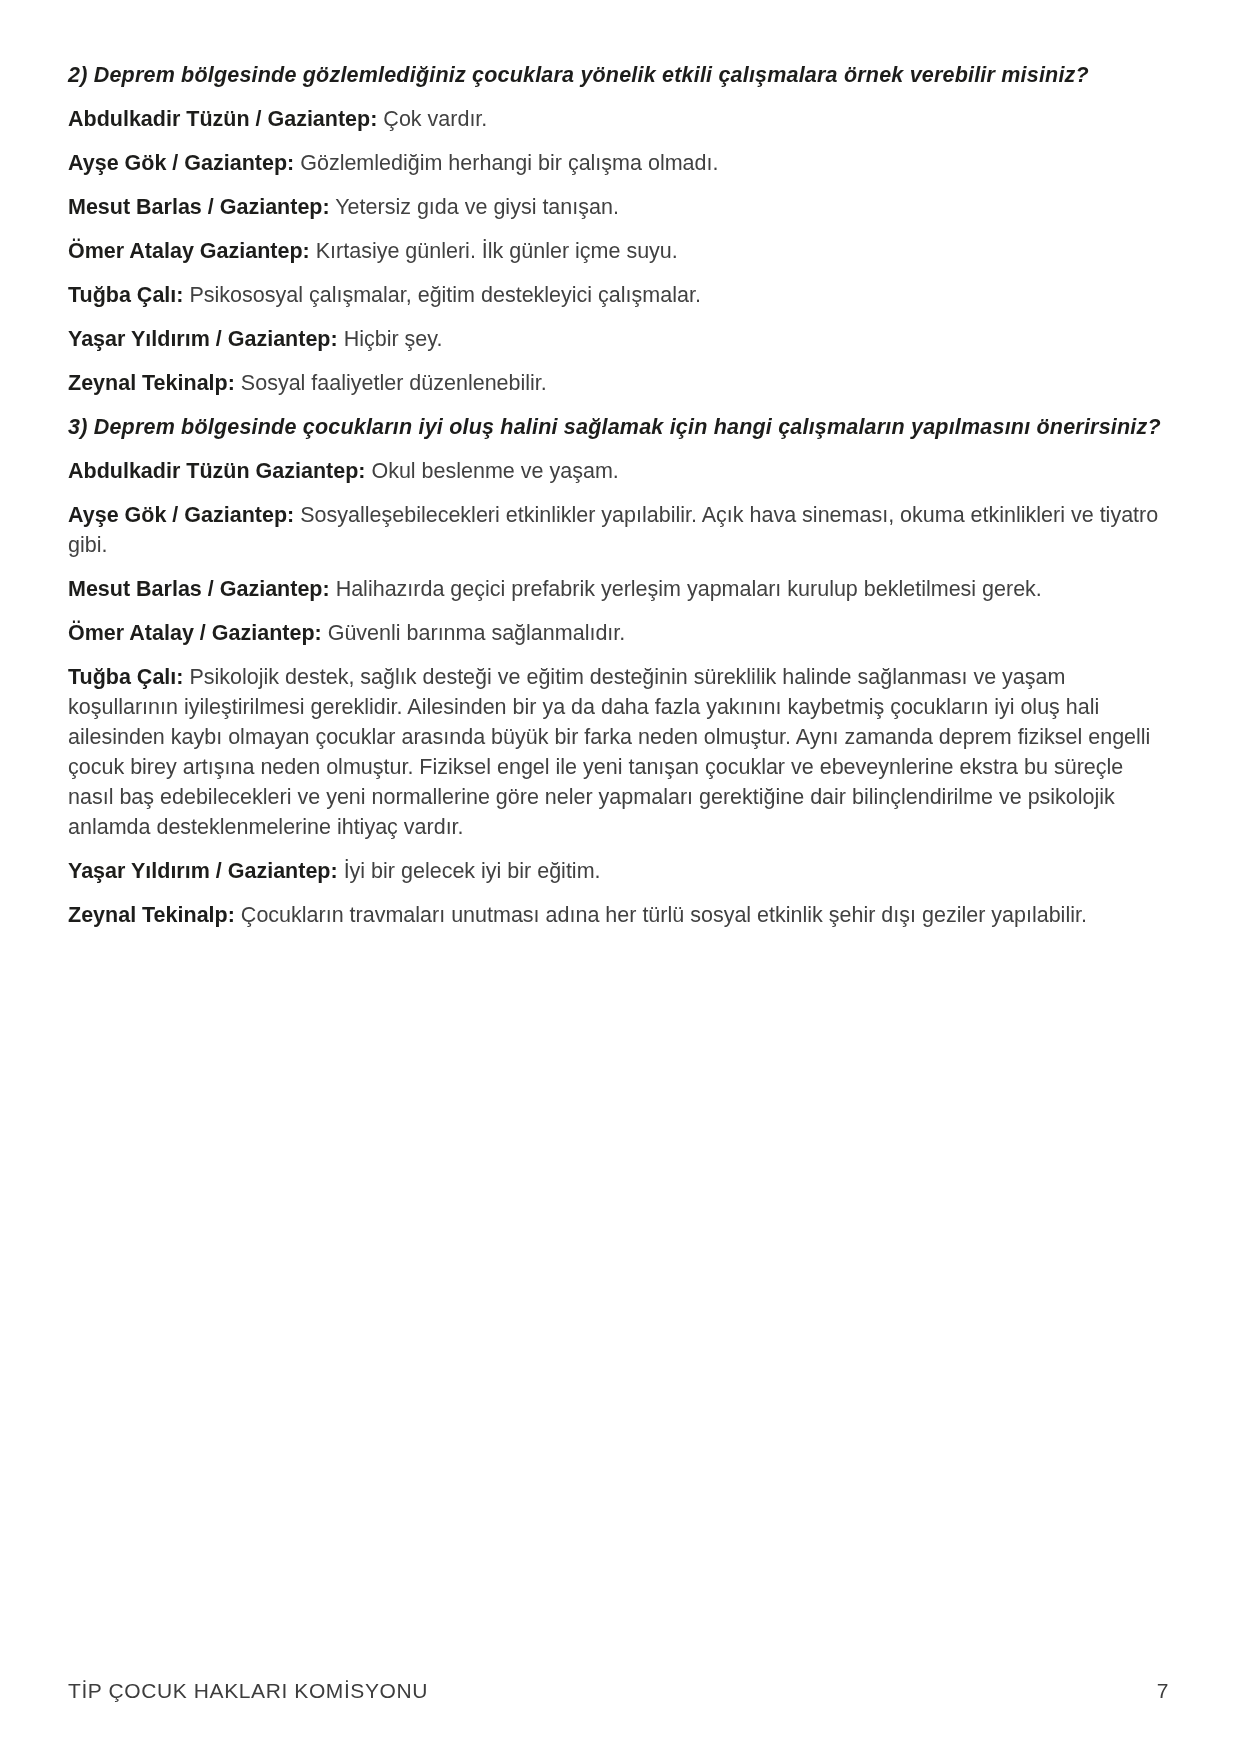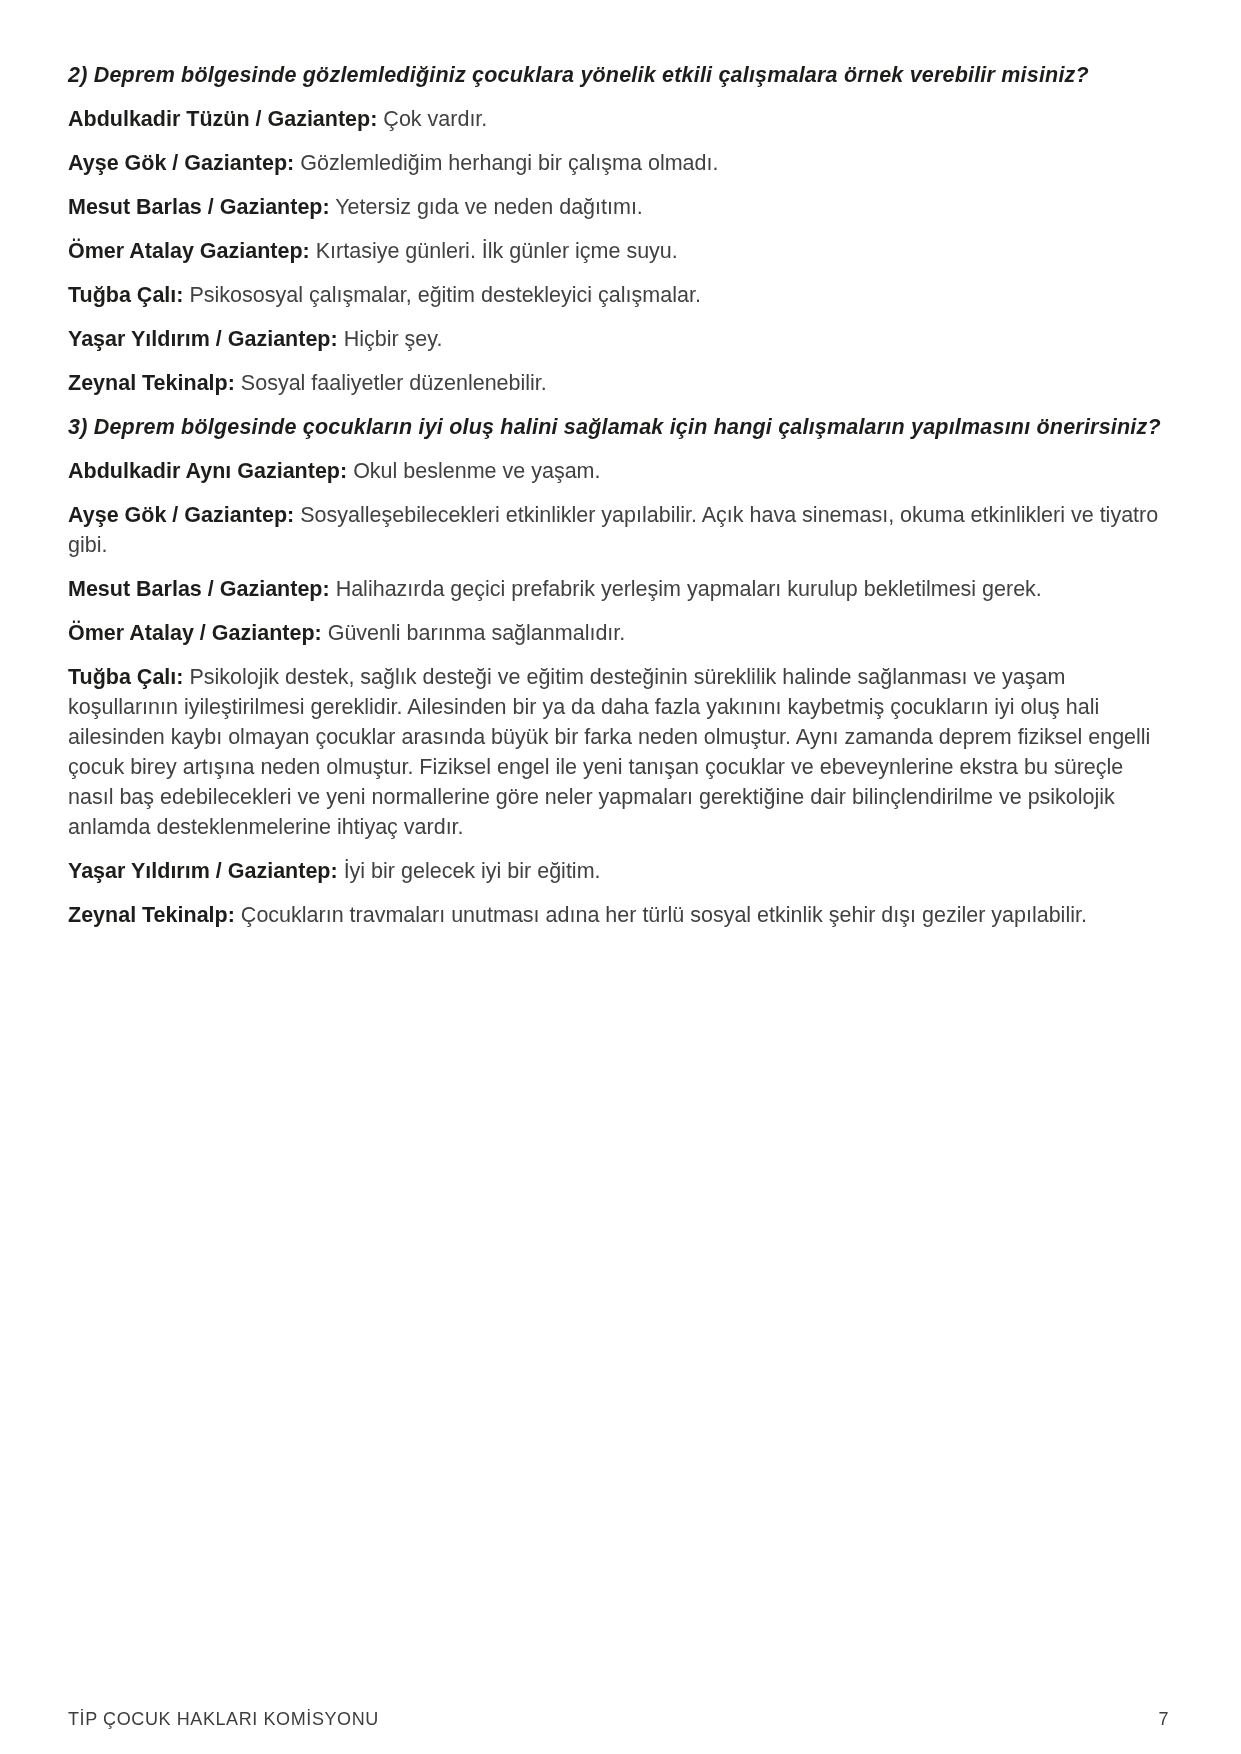"Yetersiz gıda ve neden dağıtımı." span { text: neden dağıtımı -> giysi tanışan }
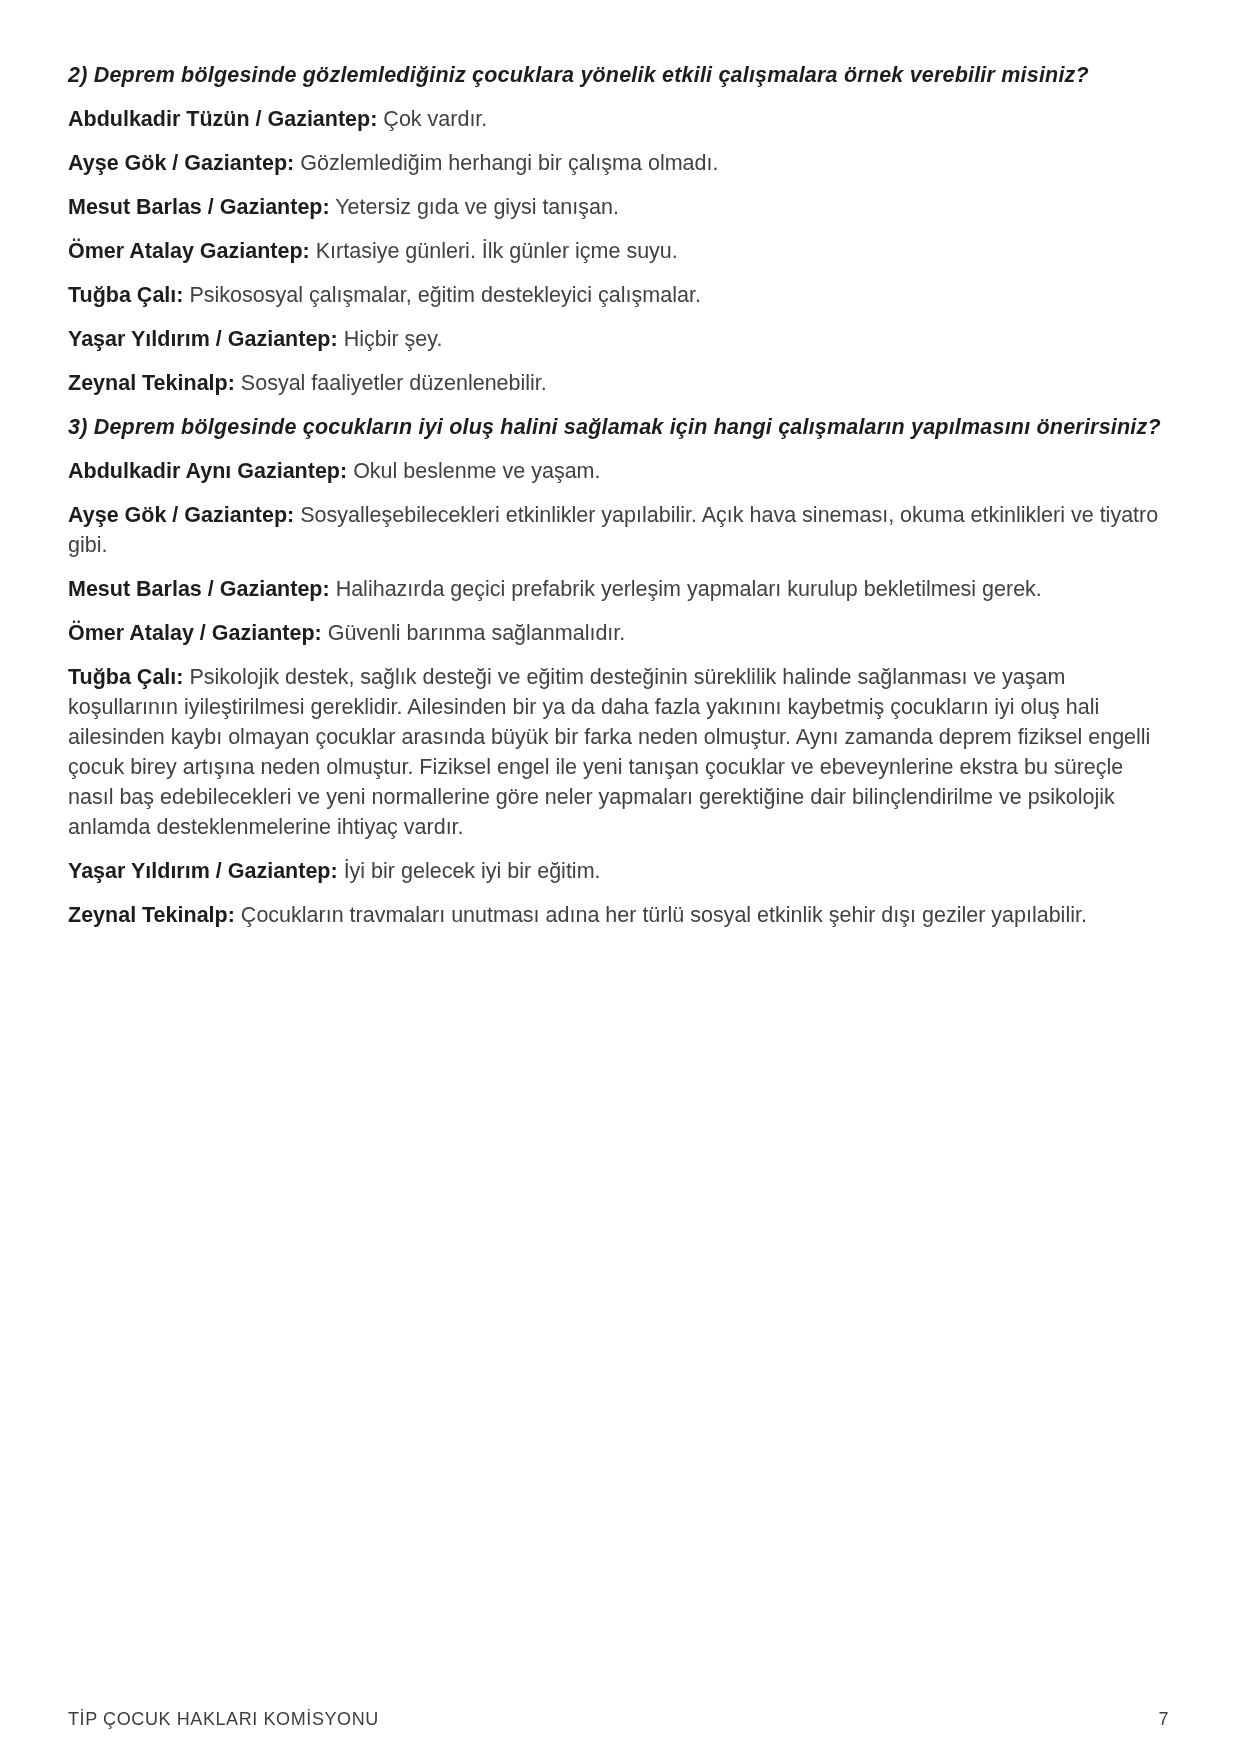"Abdulkadir Aynı Gaziantep:" span.name { text: Aynı -> Tüzün }
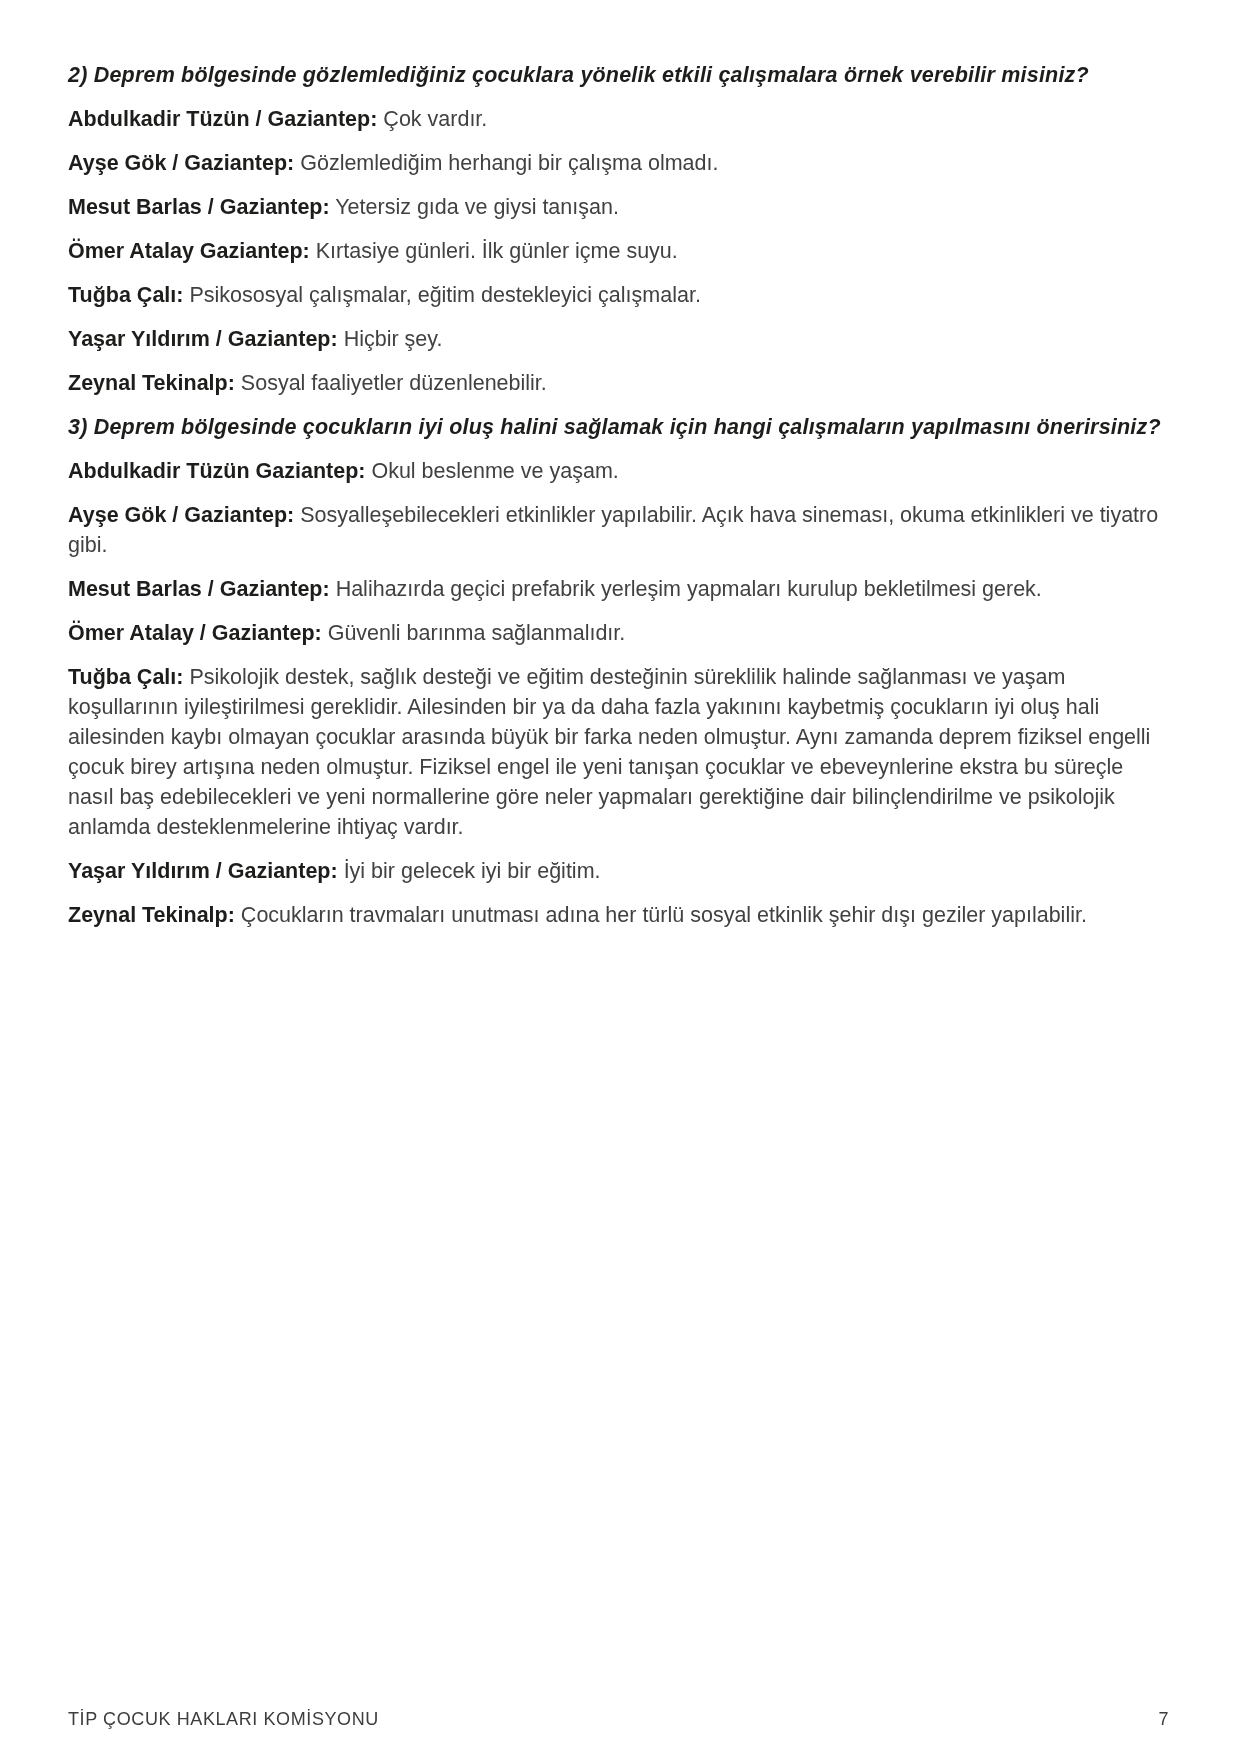"TİP ÇOCUK HAKLARI KOMİSYONU" .page-footer { bottom: 22px -> 50px; font-size: 18px -> 21px }
